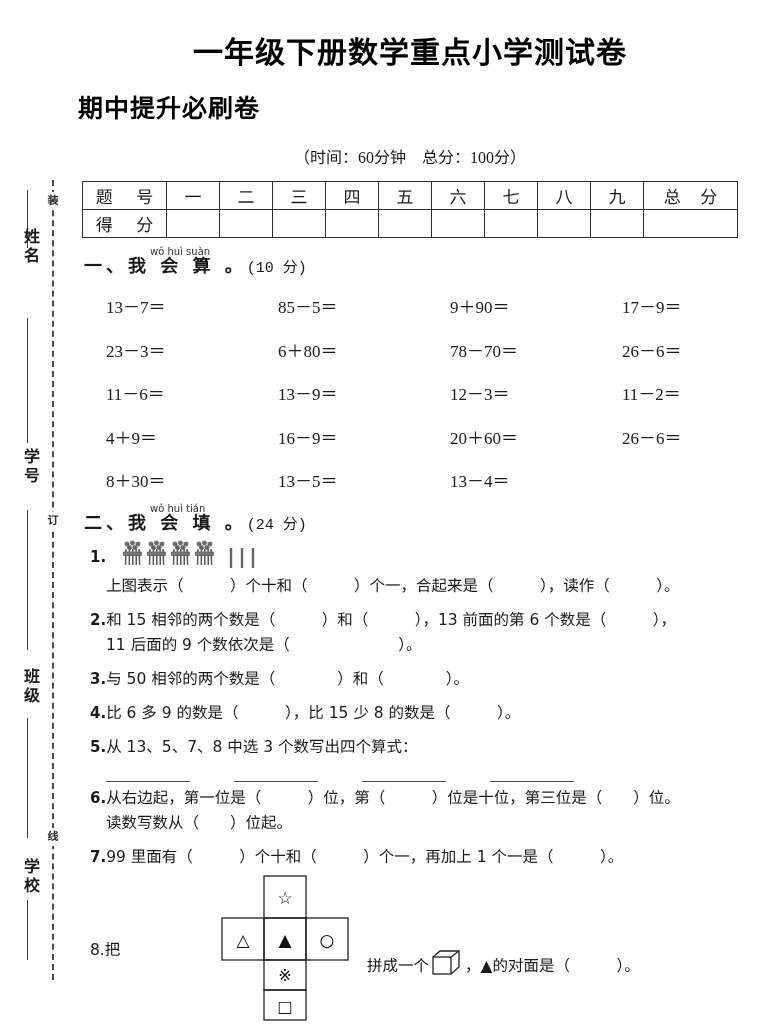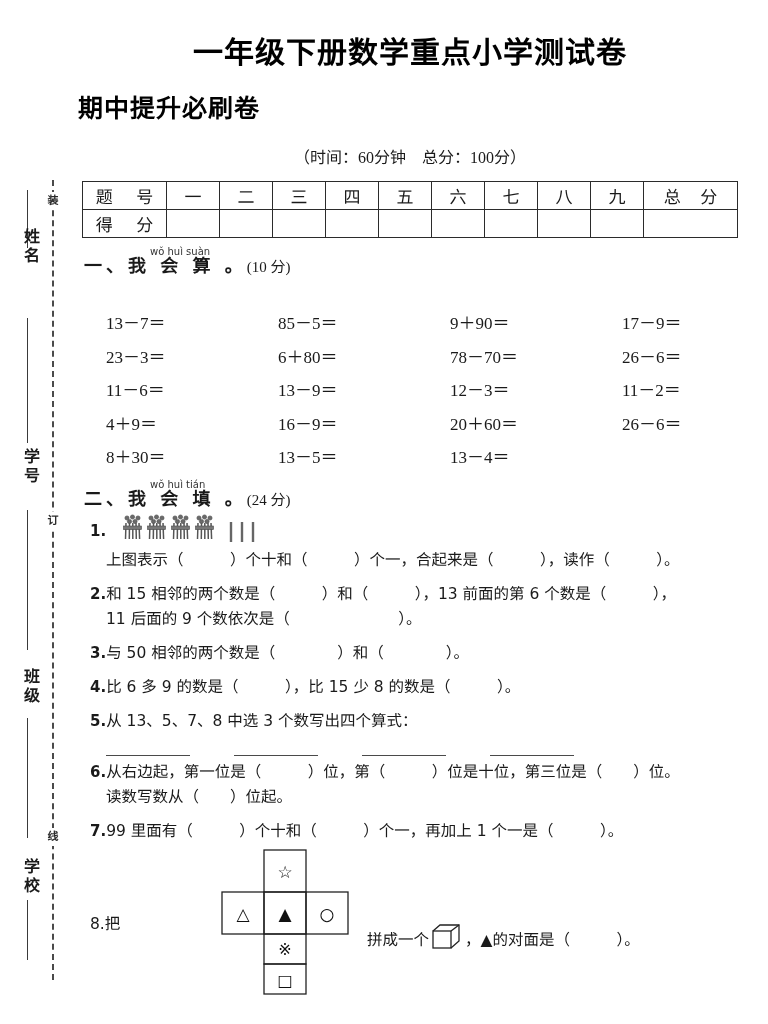"(10 分)" .sec-head .pts { font-family: Liberation Serif, serif -> Liberation Mono, monospace }
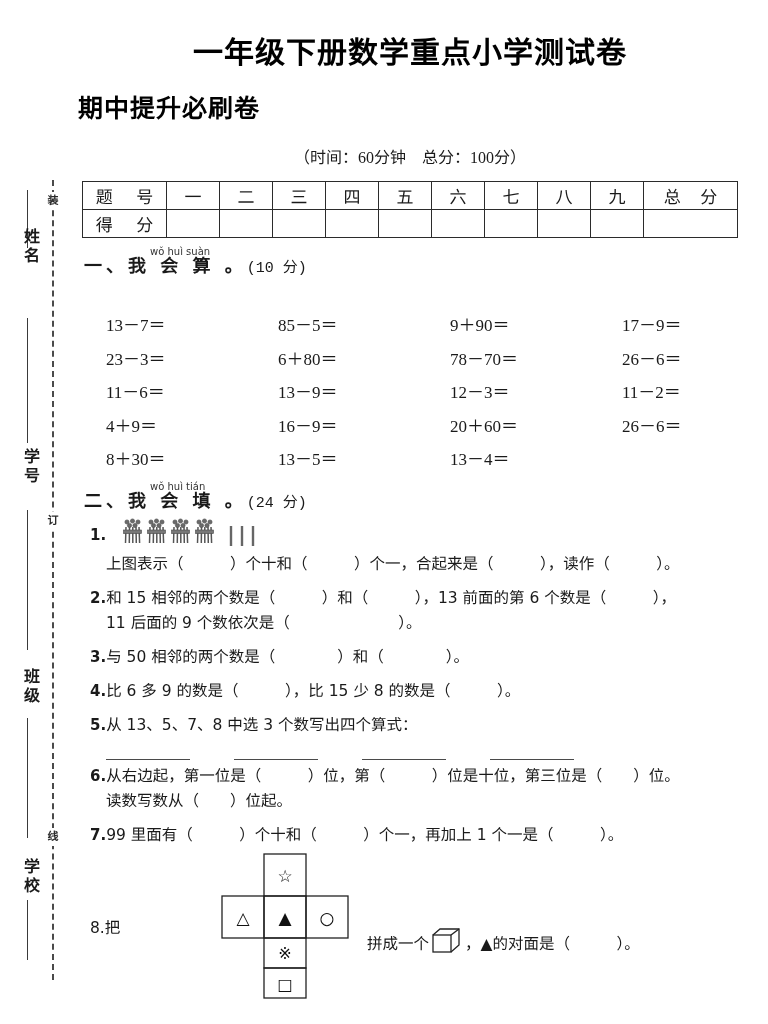"13－7＝" .calc-grid { margin-top: 30px -> 12px; row-gap: 2px -> 12px }
